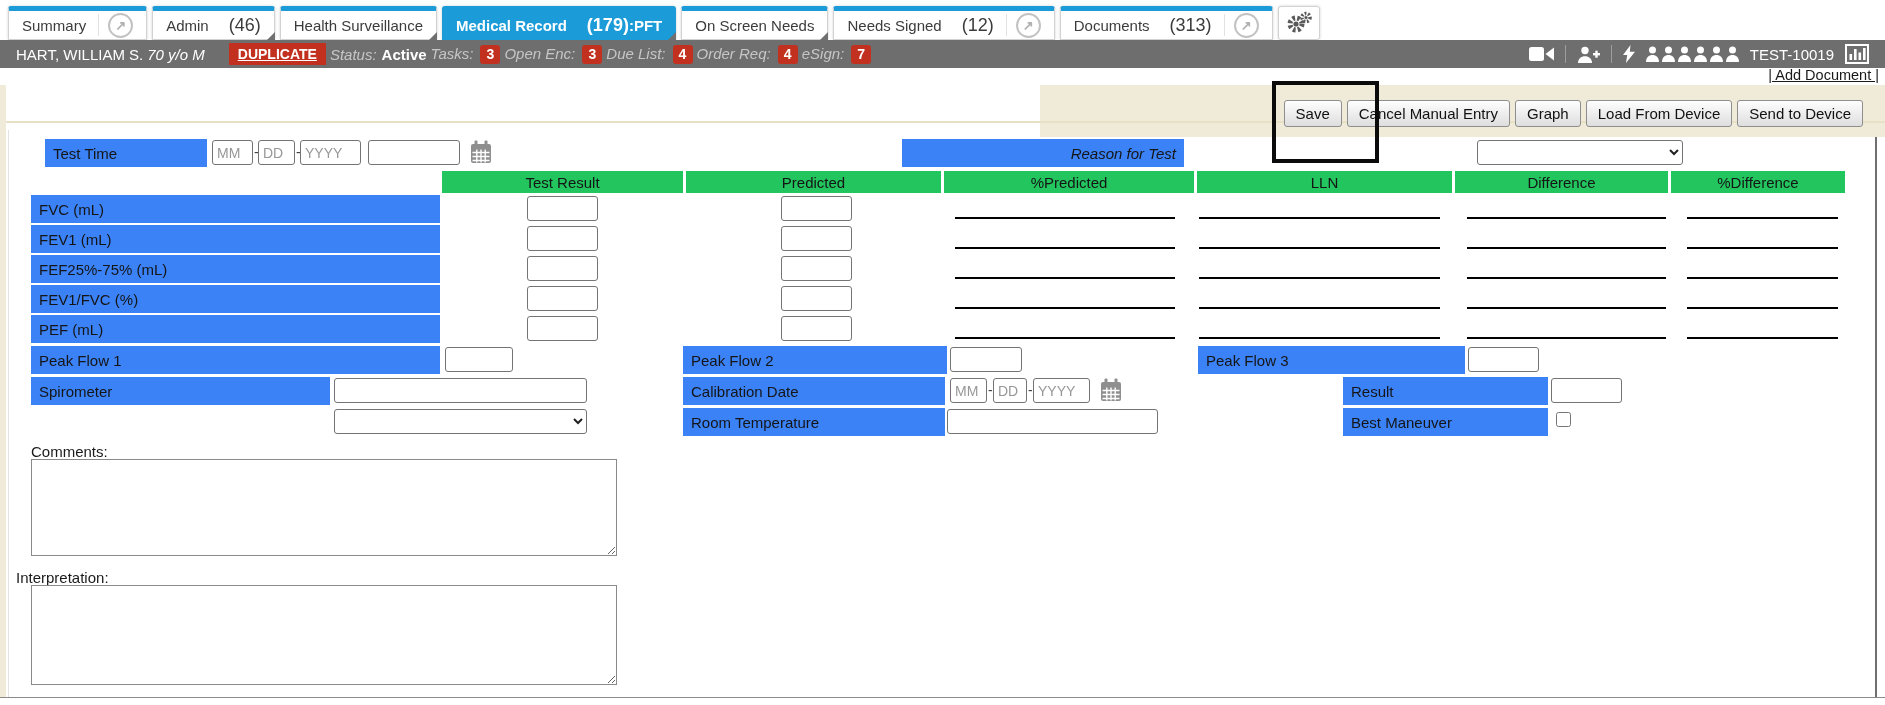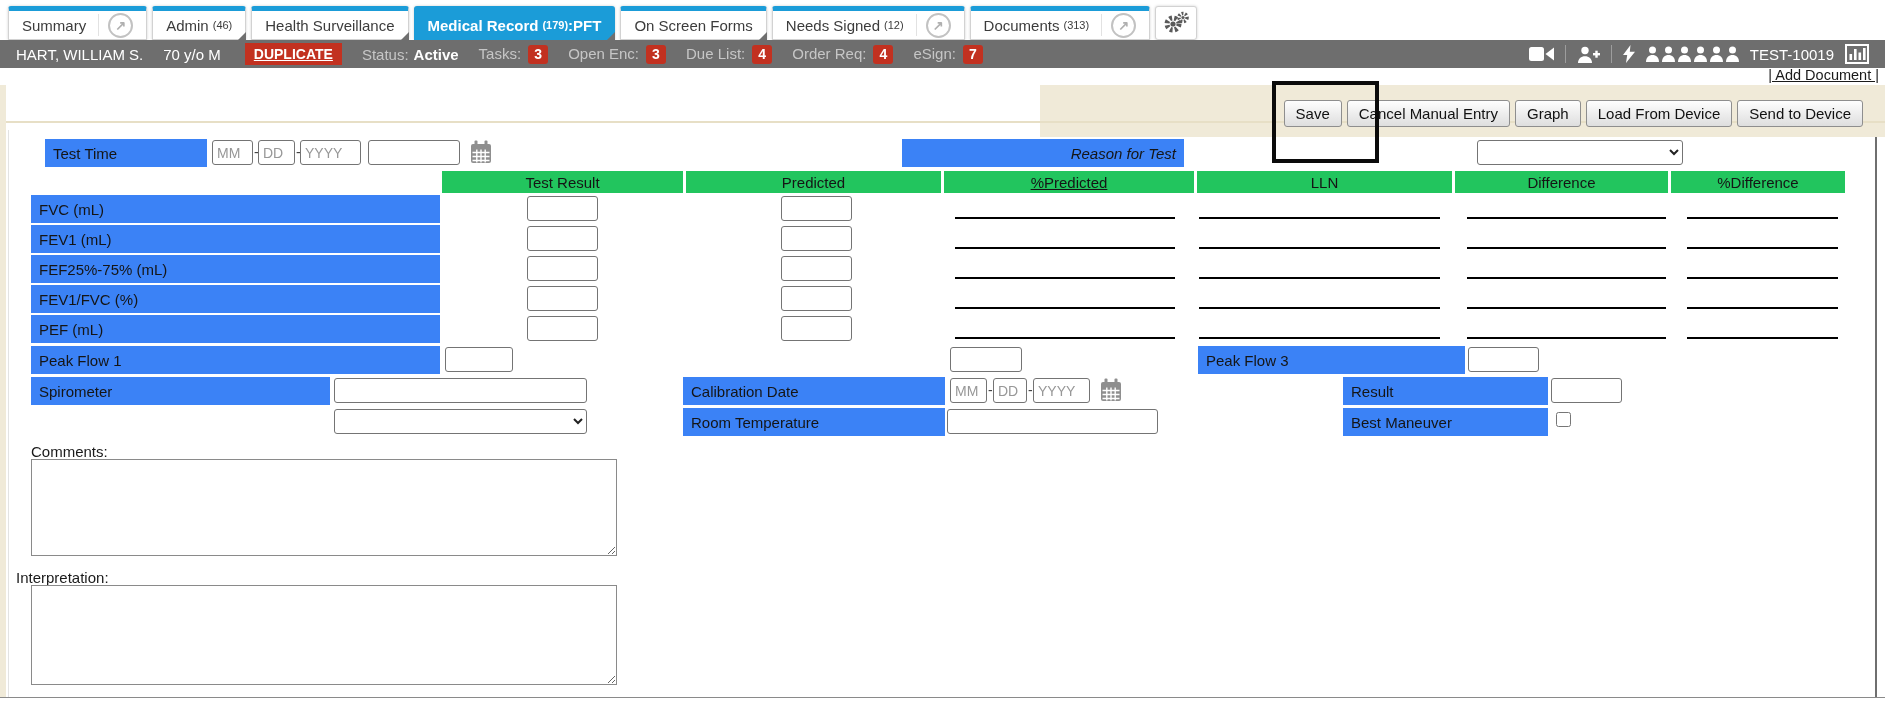"(46)" .tab .count { font-size: 11px -> 18px; margin-left: 4px -> 20px }
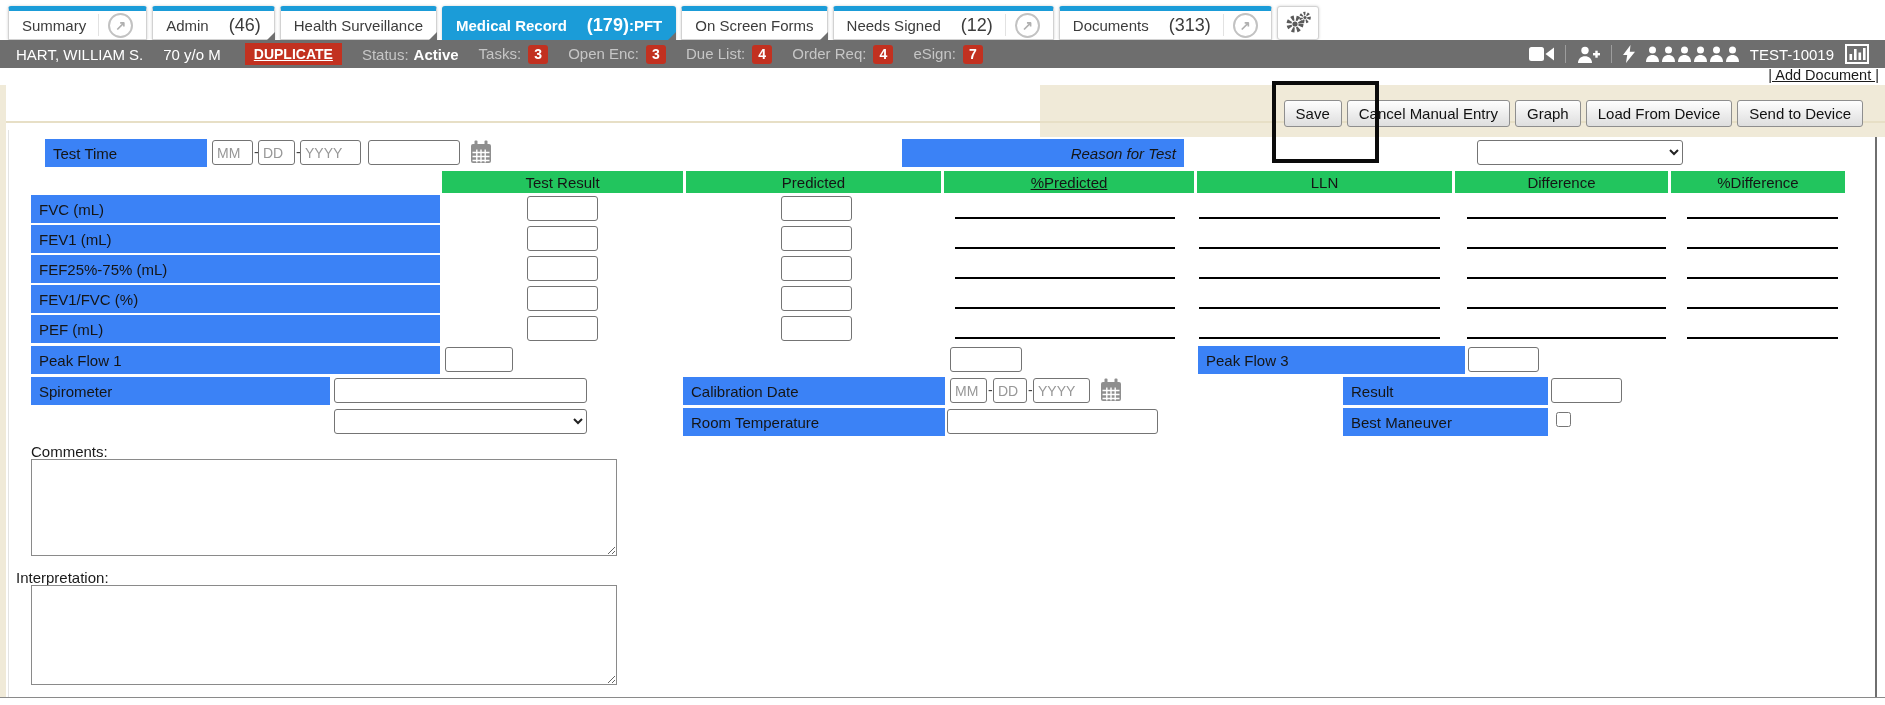"On Screen Forms" span.tlabel { text: Forms -> Needs }
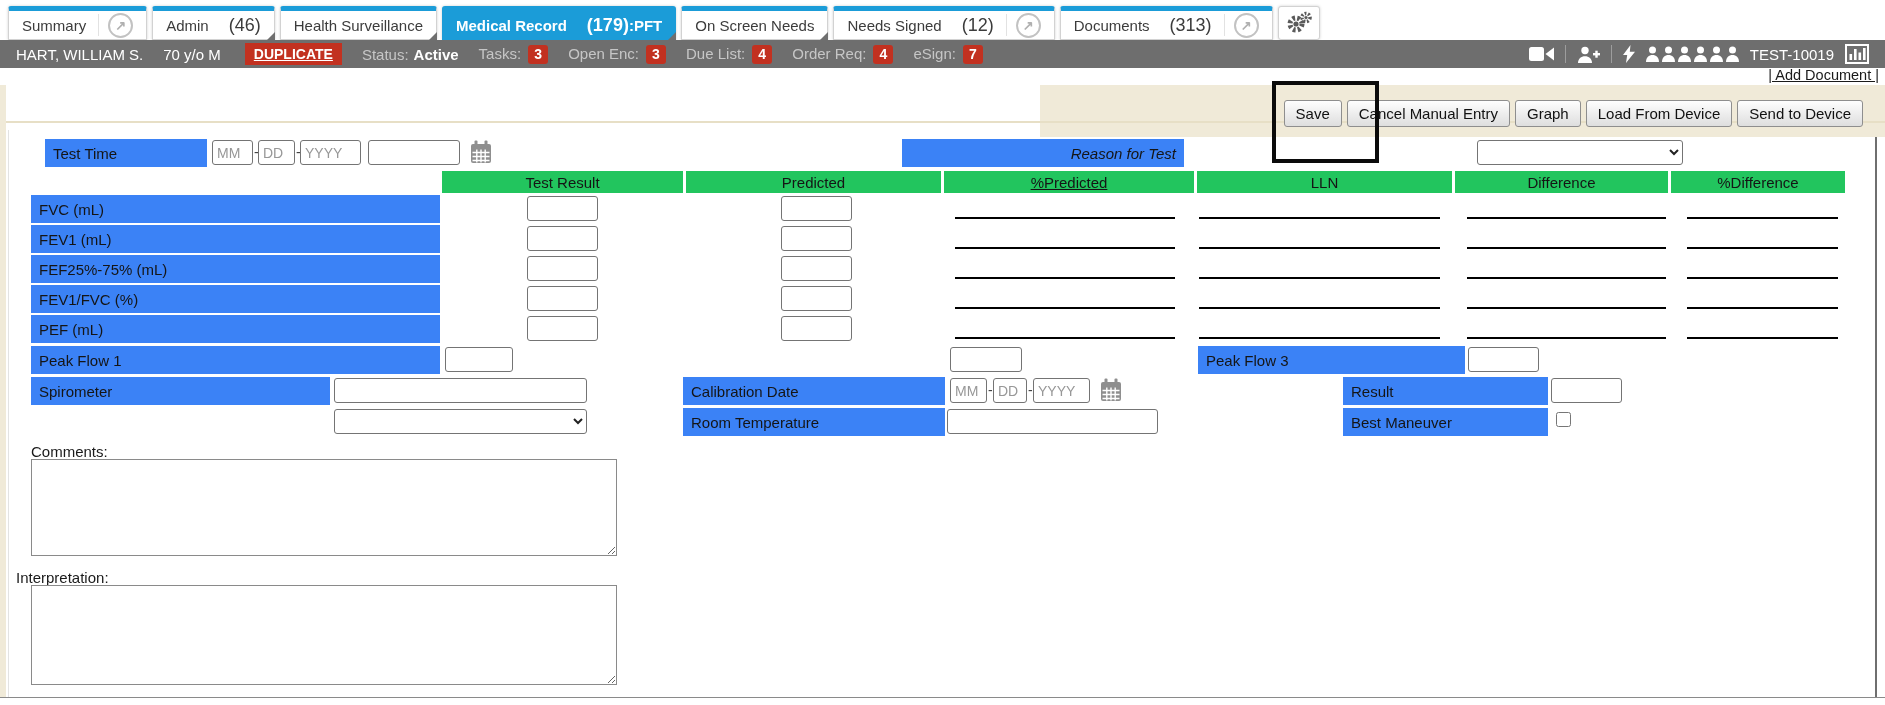"70 y/o M" .sp { font-style: none -> italic; margin-left: 20px -> 4px }
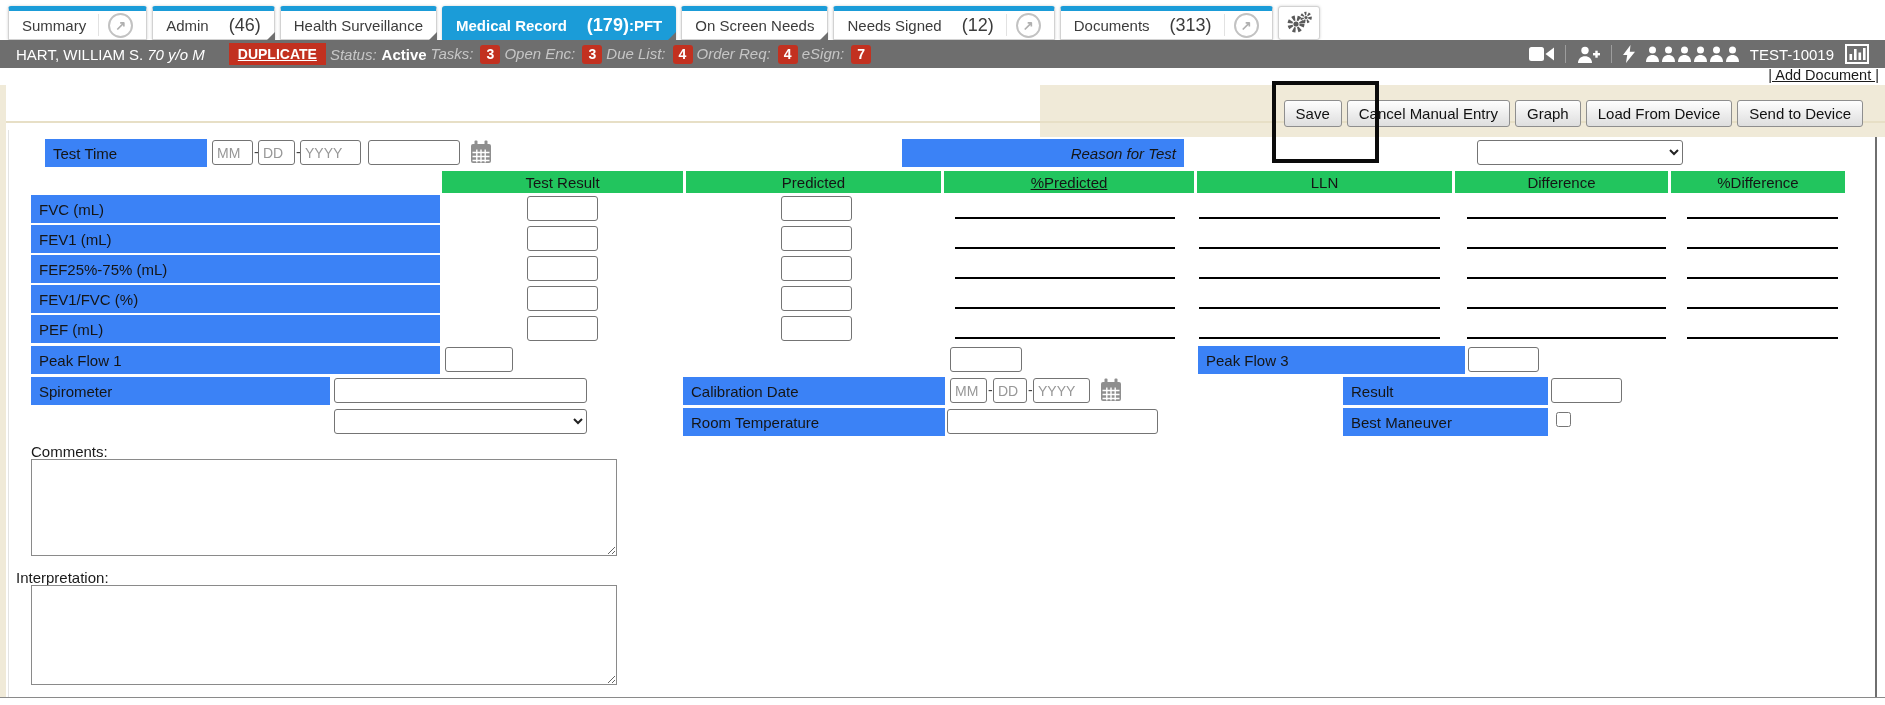"%Predicted" div.hcell { text-decoration: underline -> none }
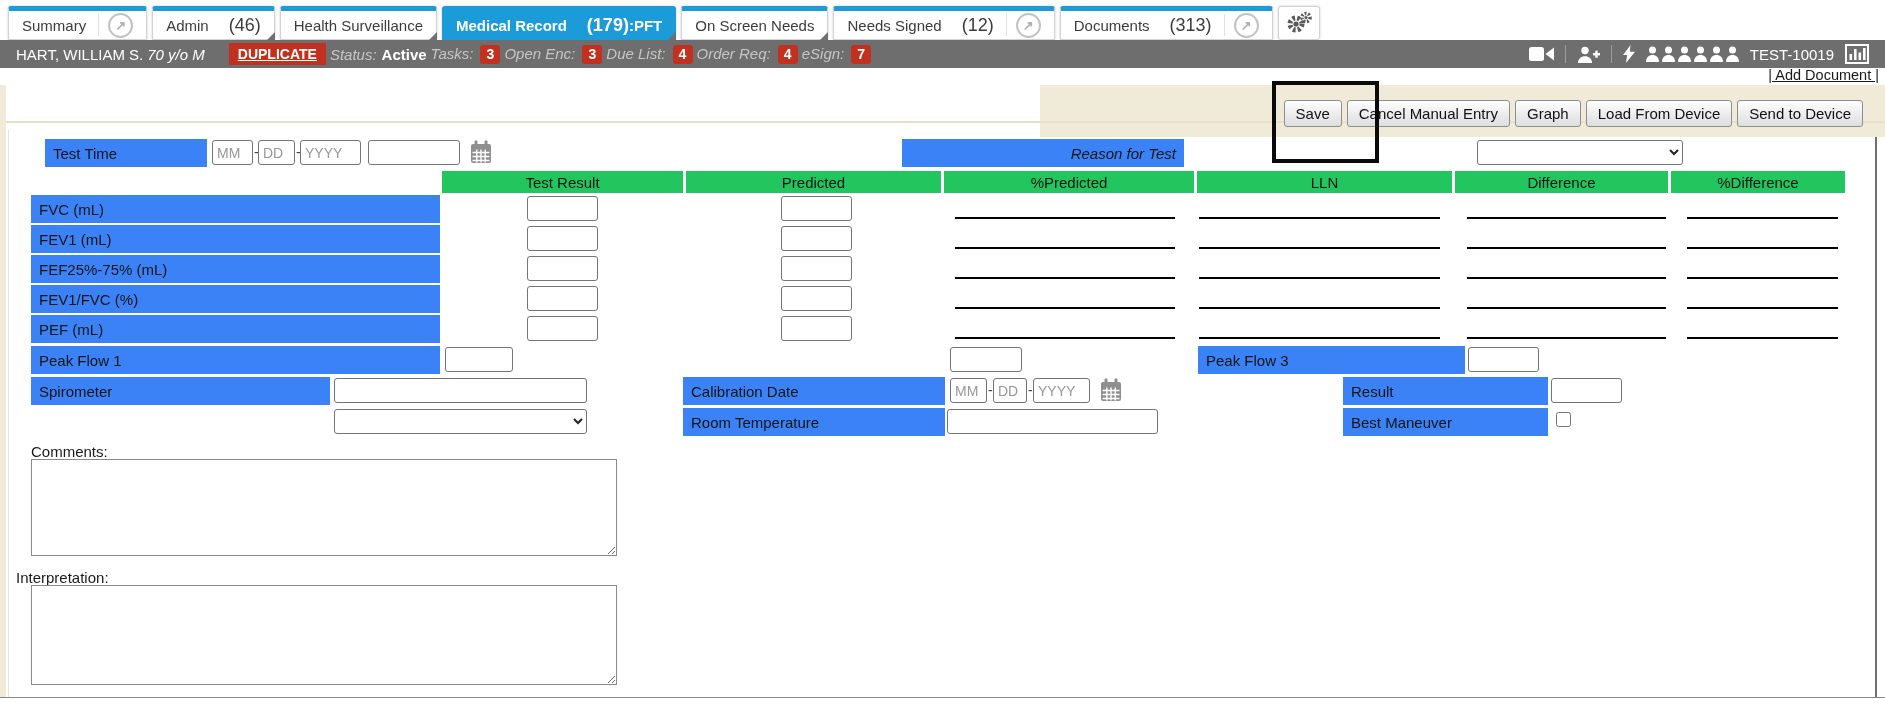"Peak Flow 2" div.cell { html: none -> <div> <span>Peak Flow 2</span> </div> }
